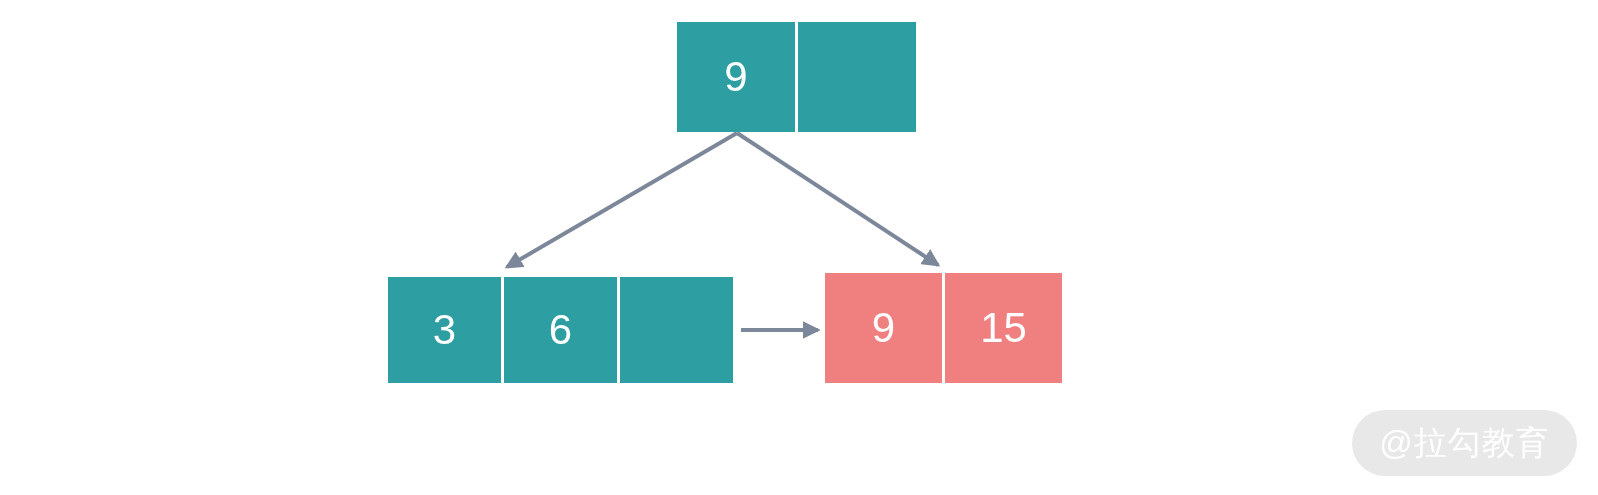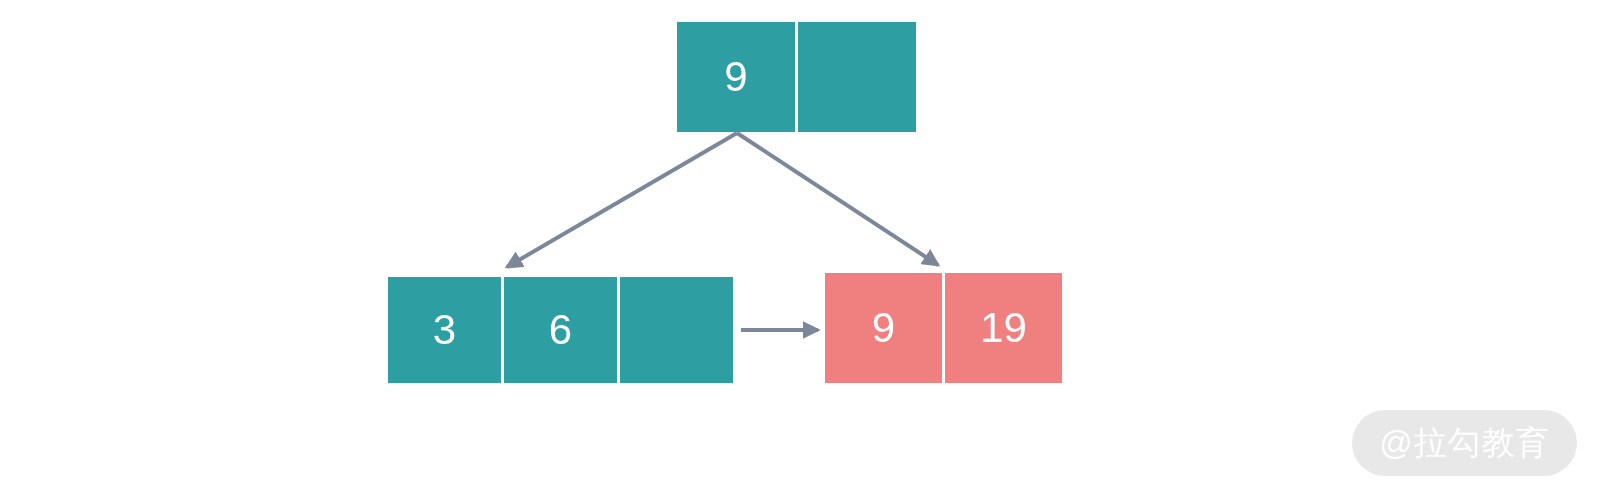"15" div.cell { html: none -> <div>15</div> }
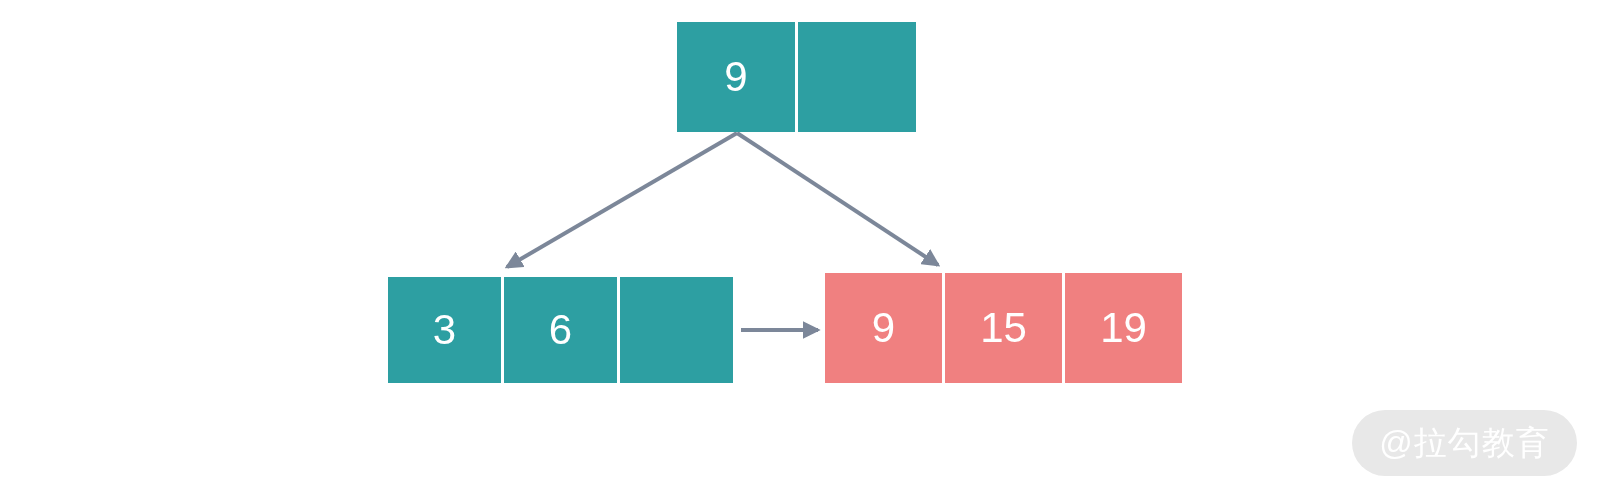"19" div.cell { html: <div>19</div> -> none }
